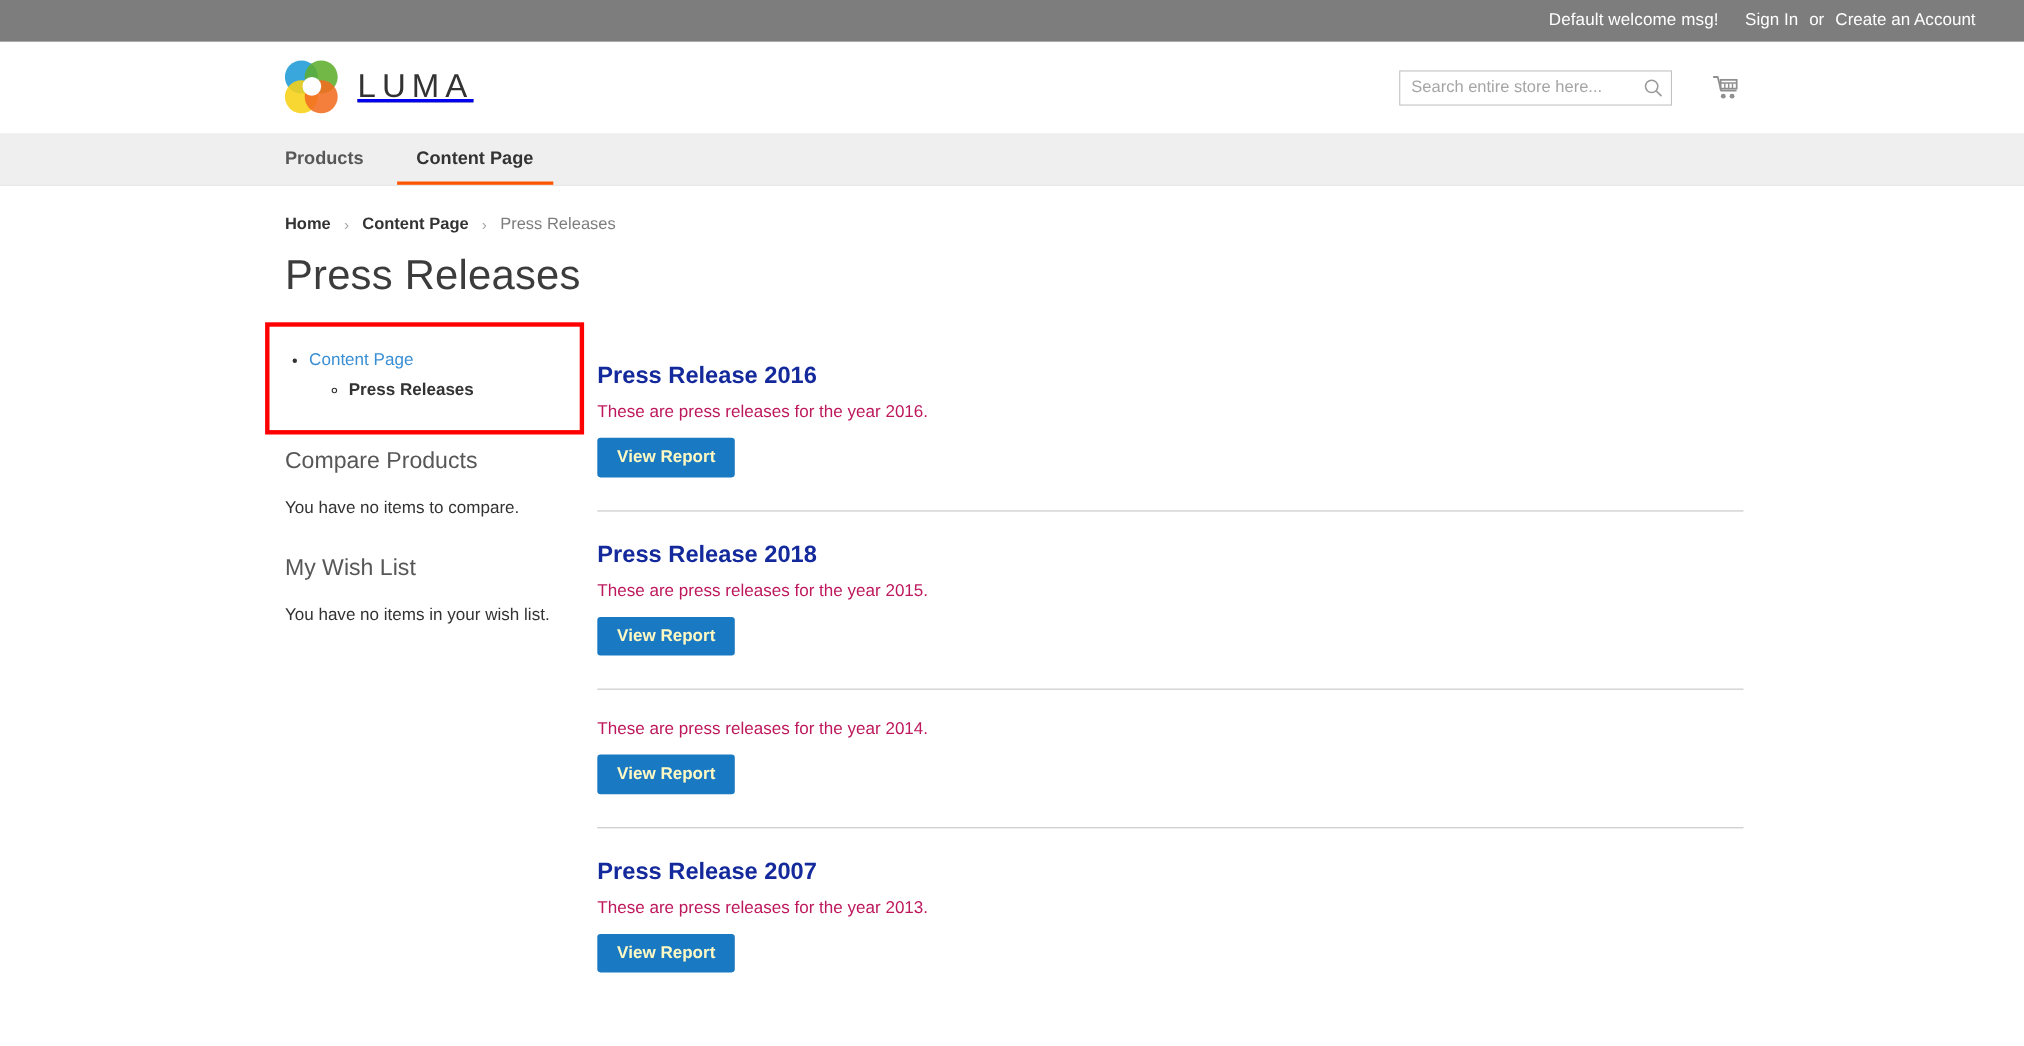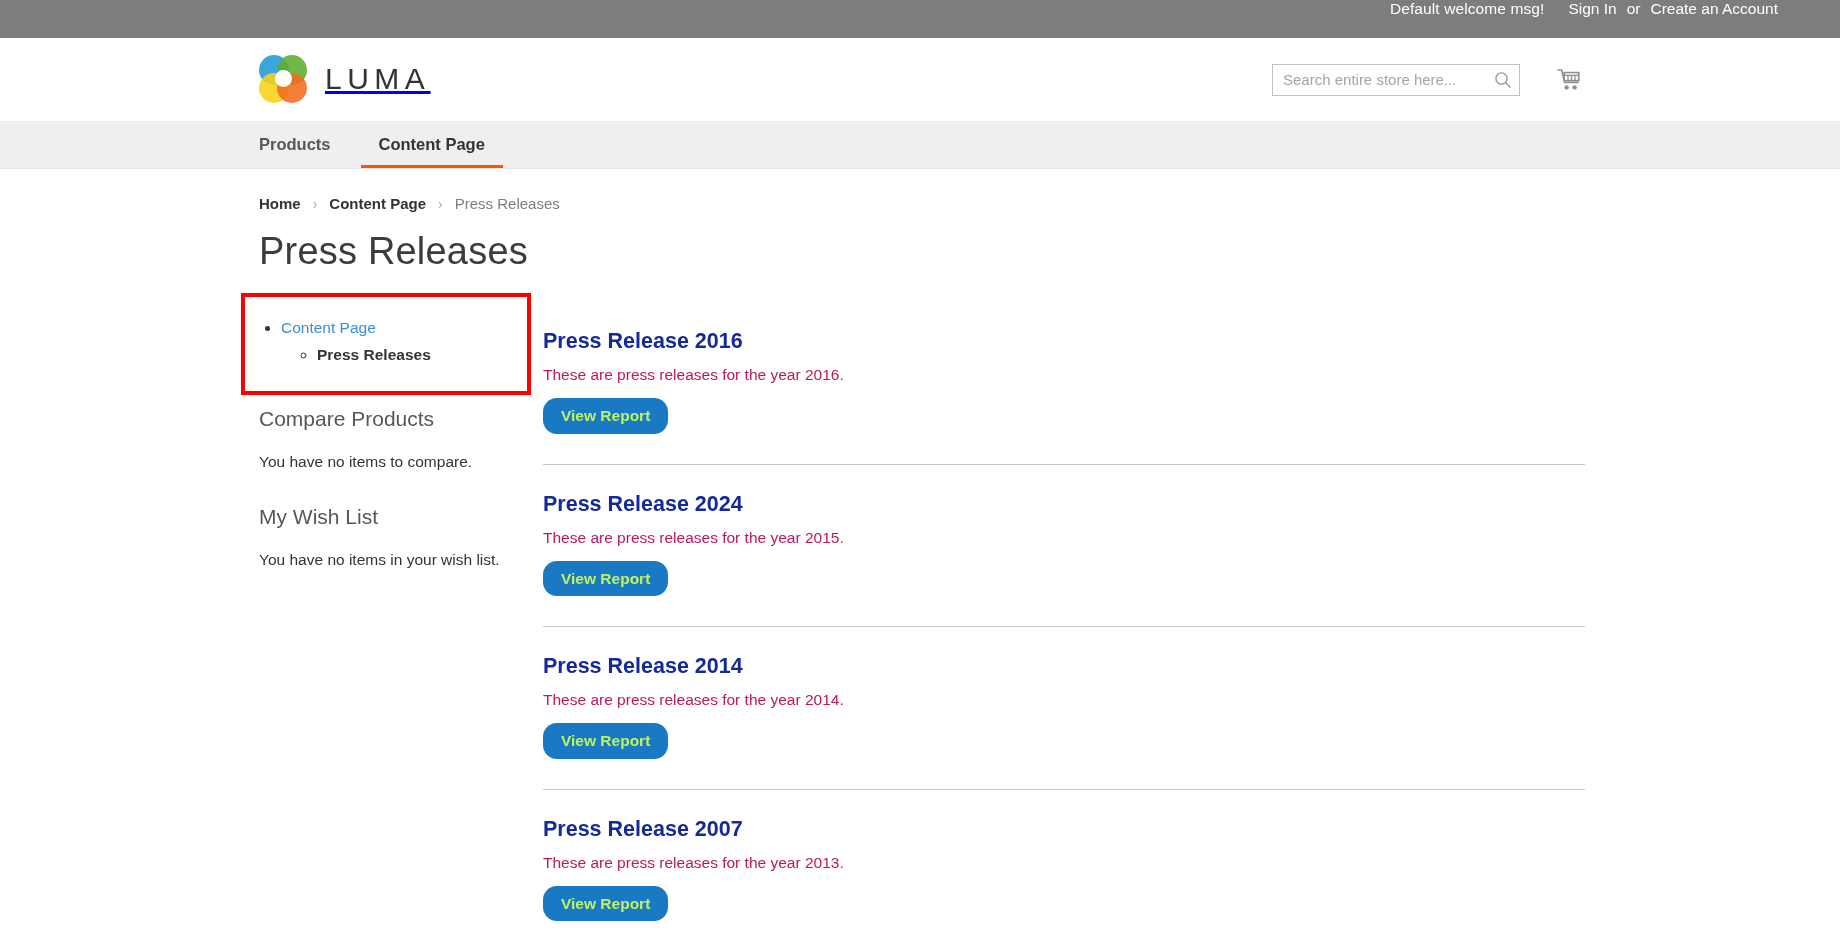"Default welcome msg!" .top-panel { align-items: none -> center; padding-right: 56px -> 38px }
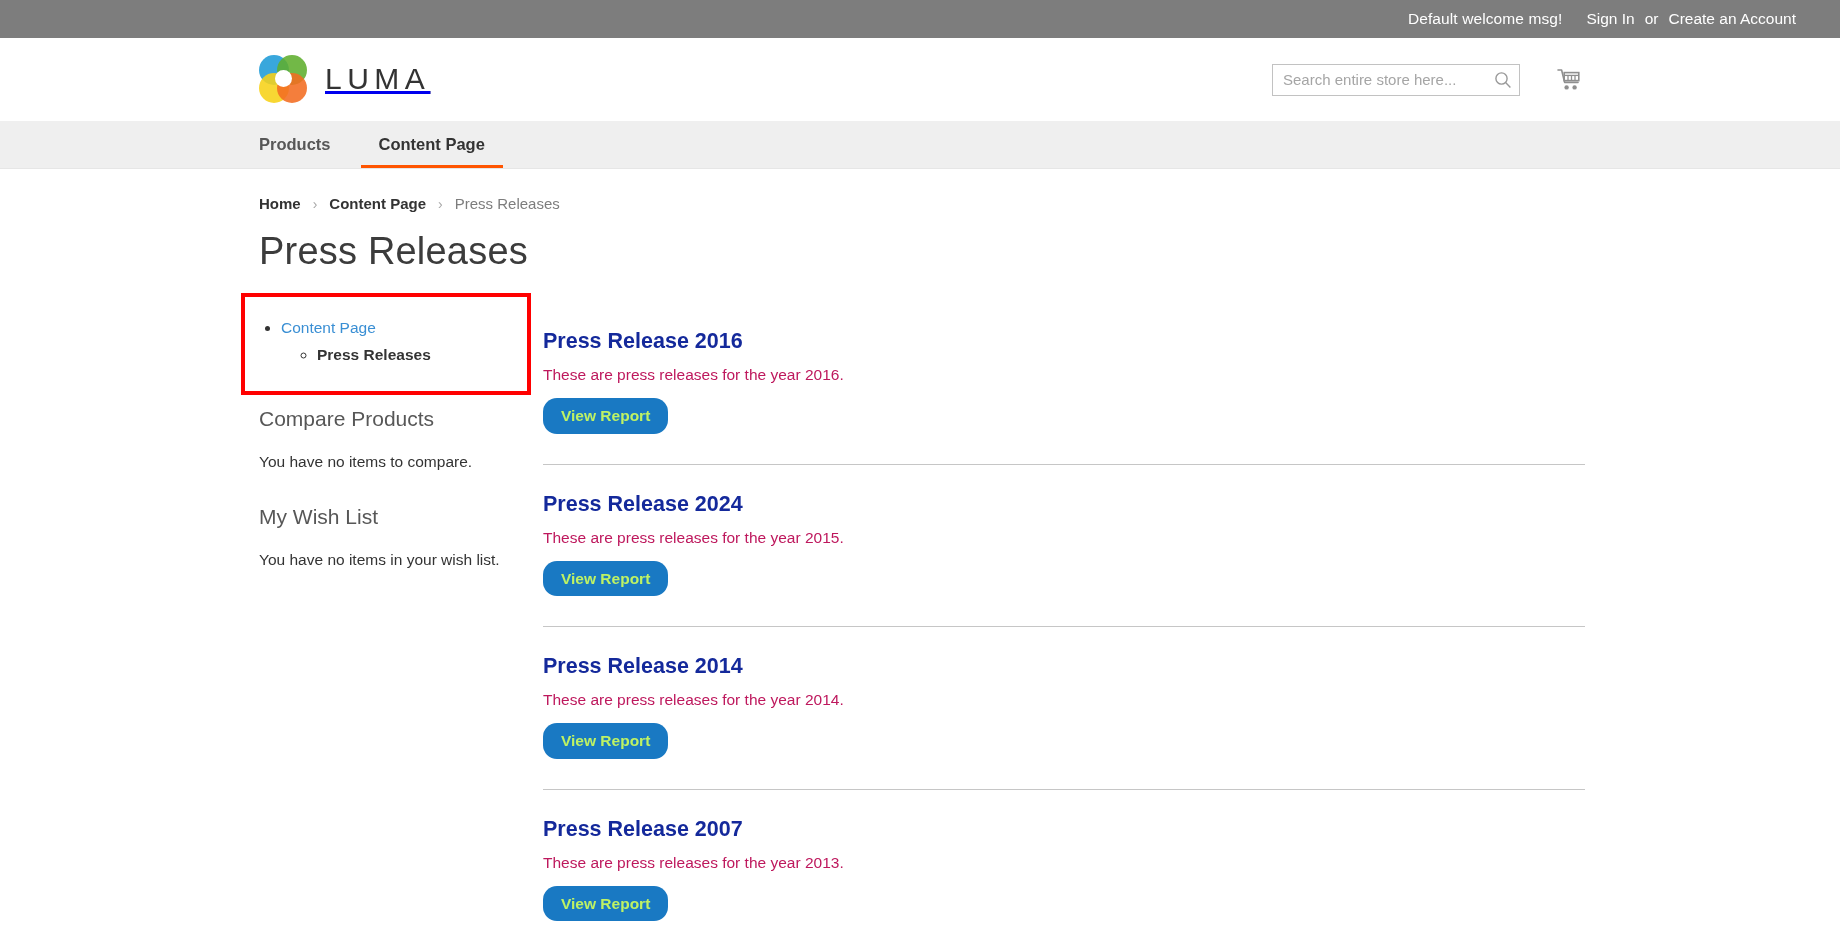"View Report" .btn-report { border-radius: 14px -> 3px; color: #bef264 -> #fef9c3 }
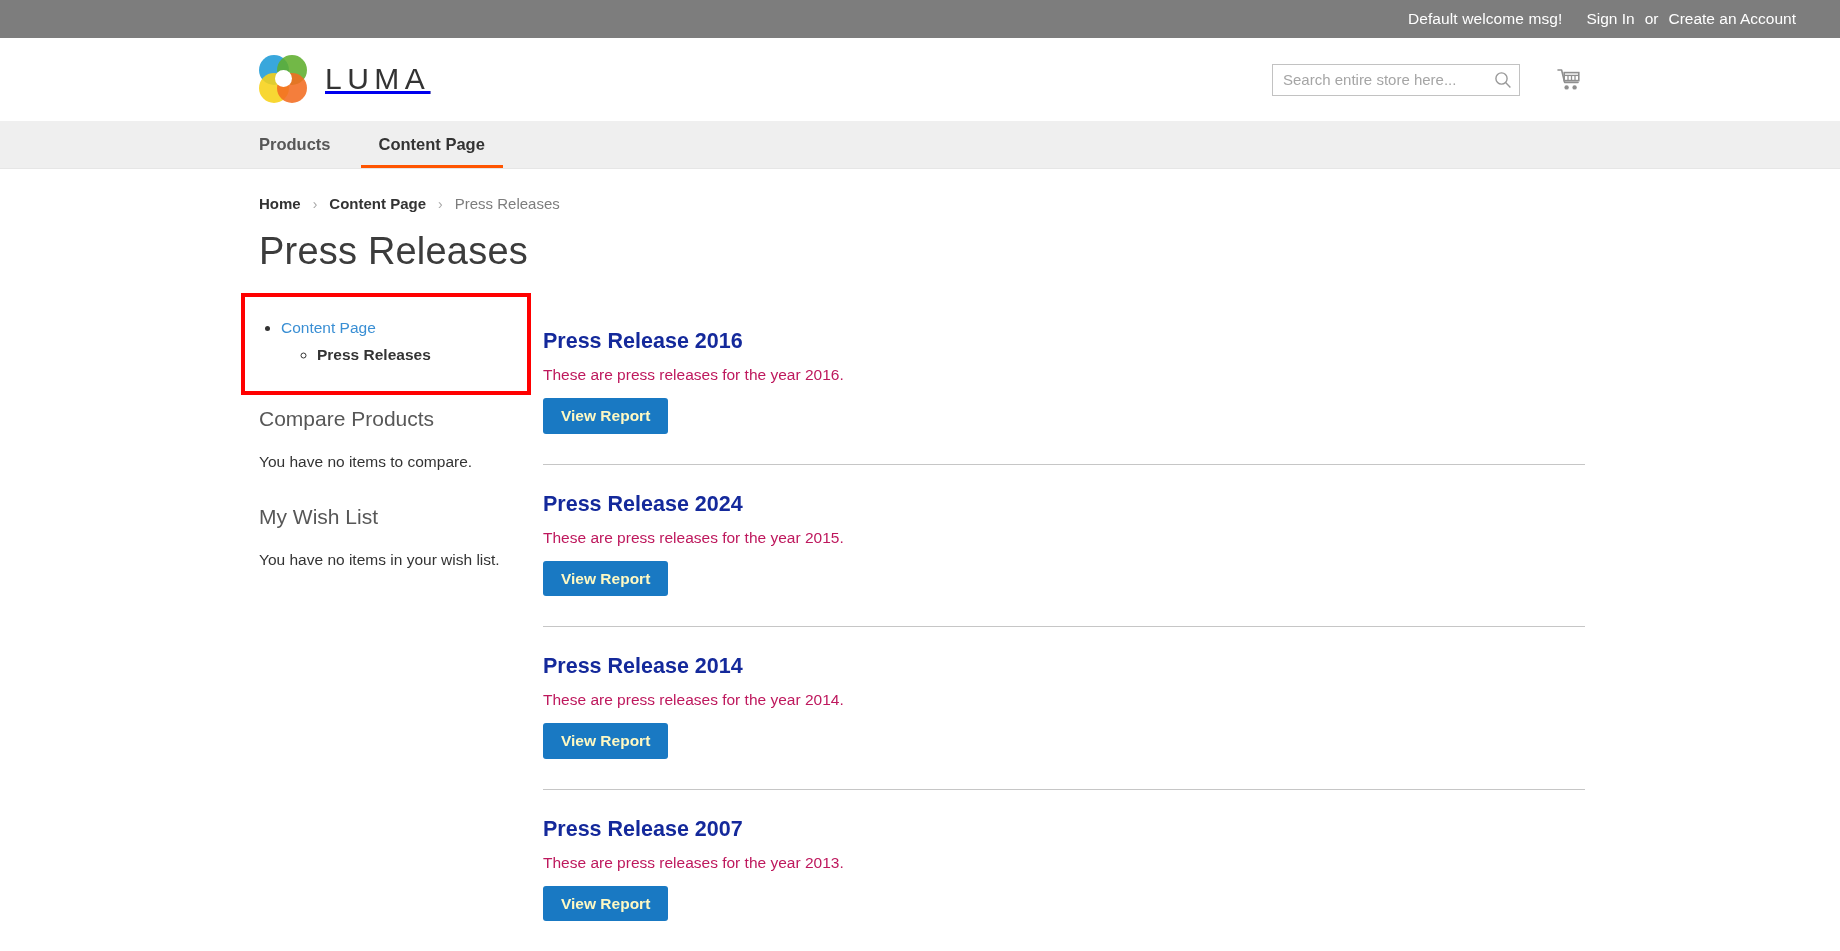"Press Release 2024" h2 { text: 2024 -> 2018 }
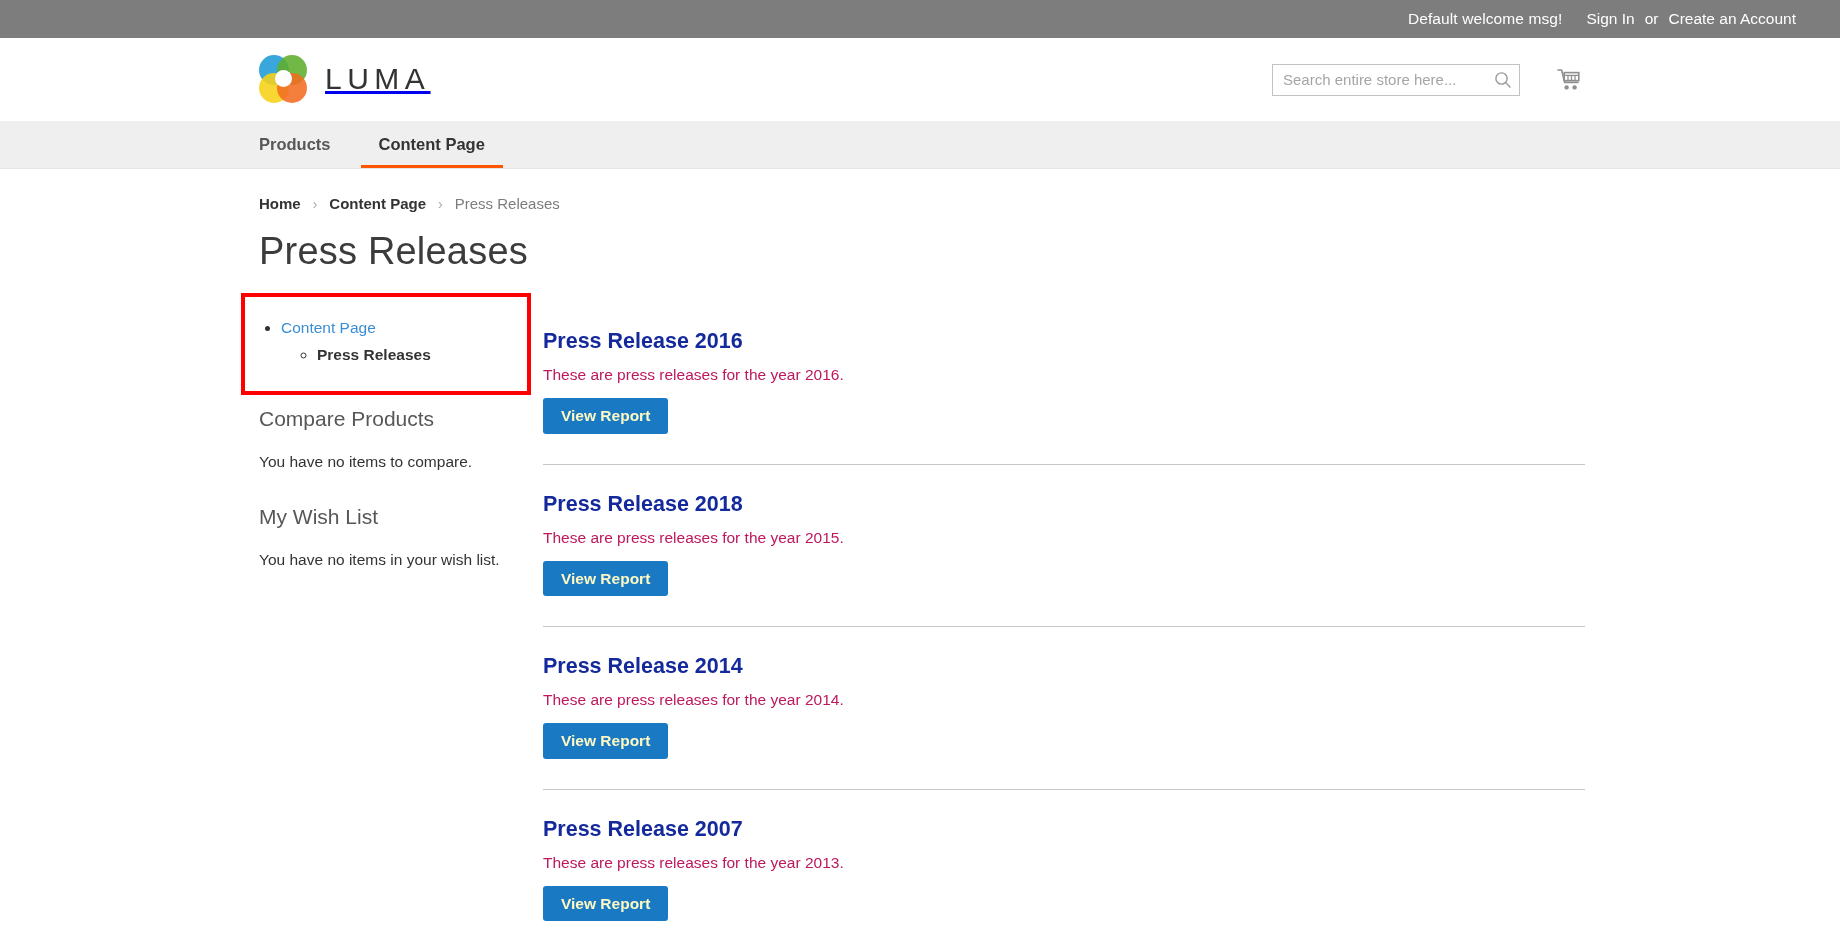"Press Release 2014" h2 { html: <h2>Press Release 2014</h2> -> none }
